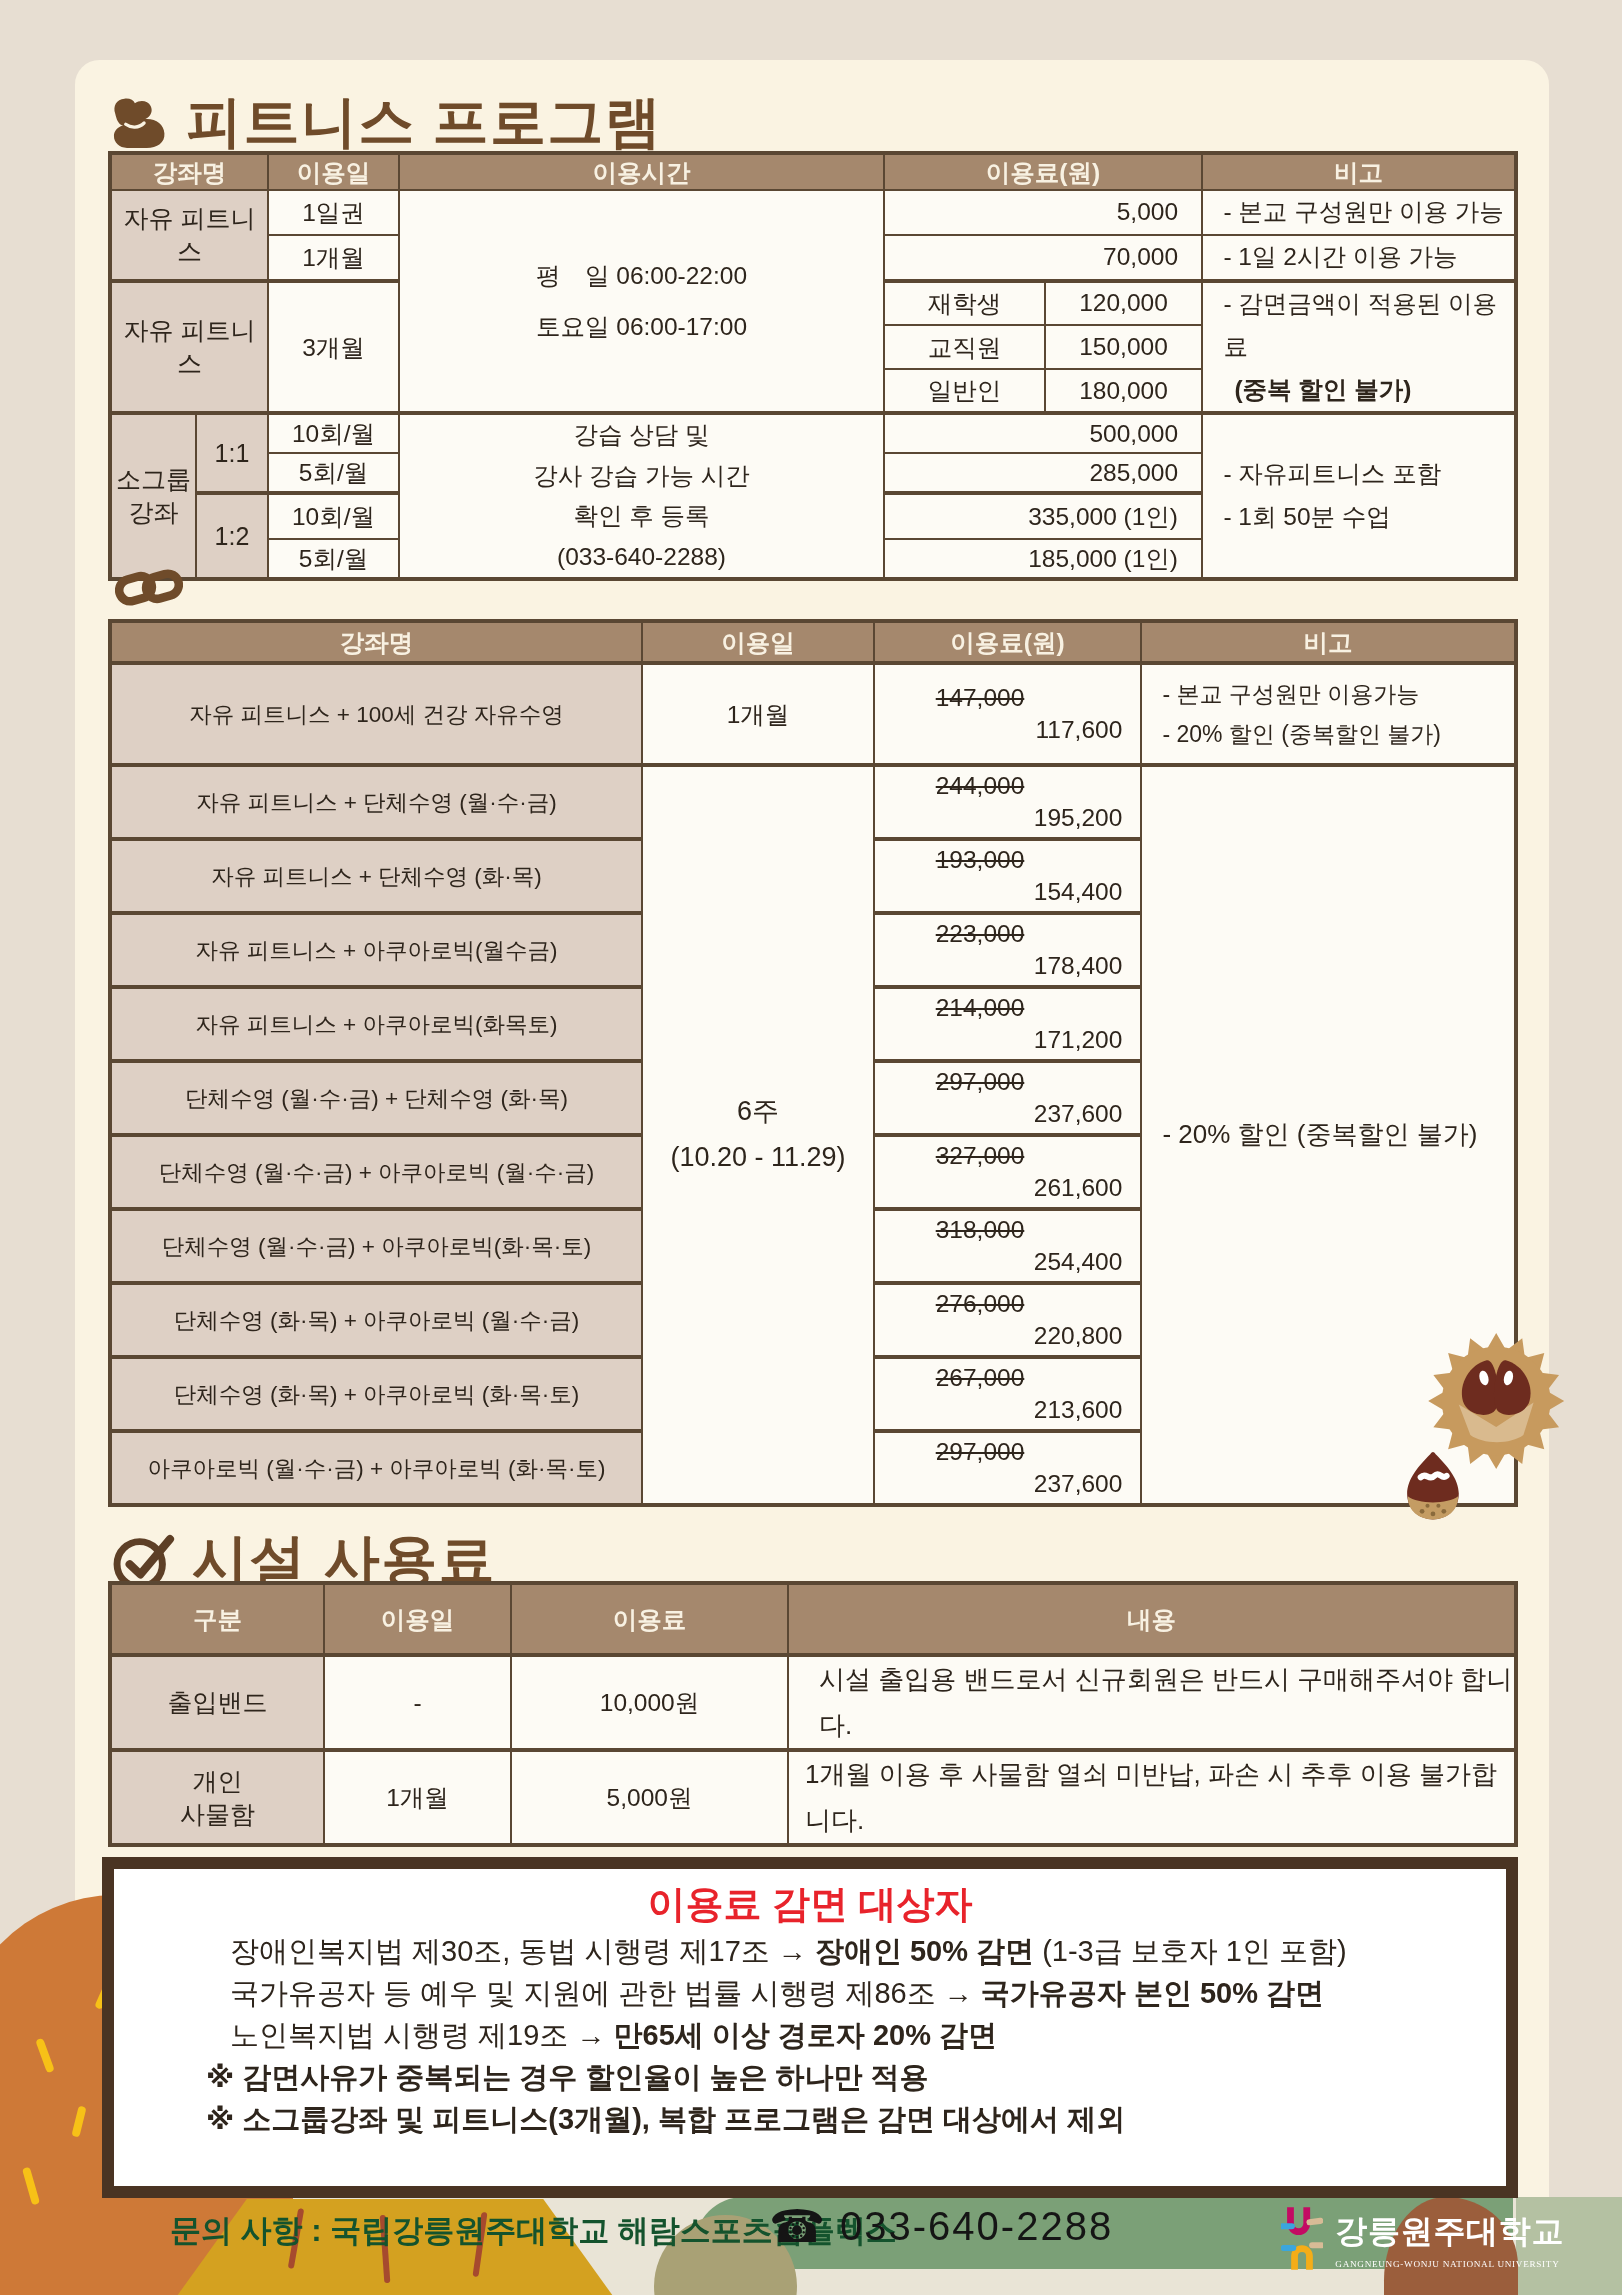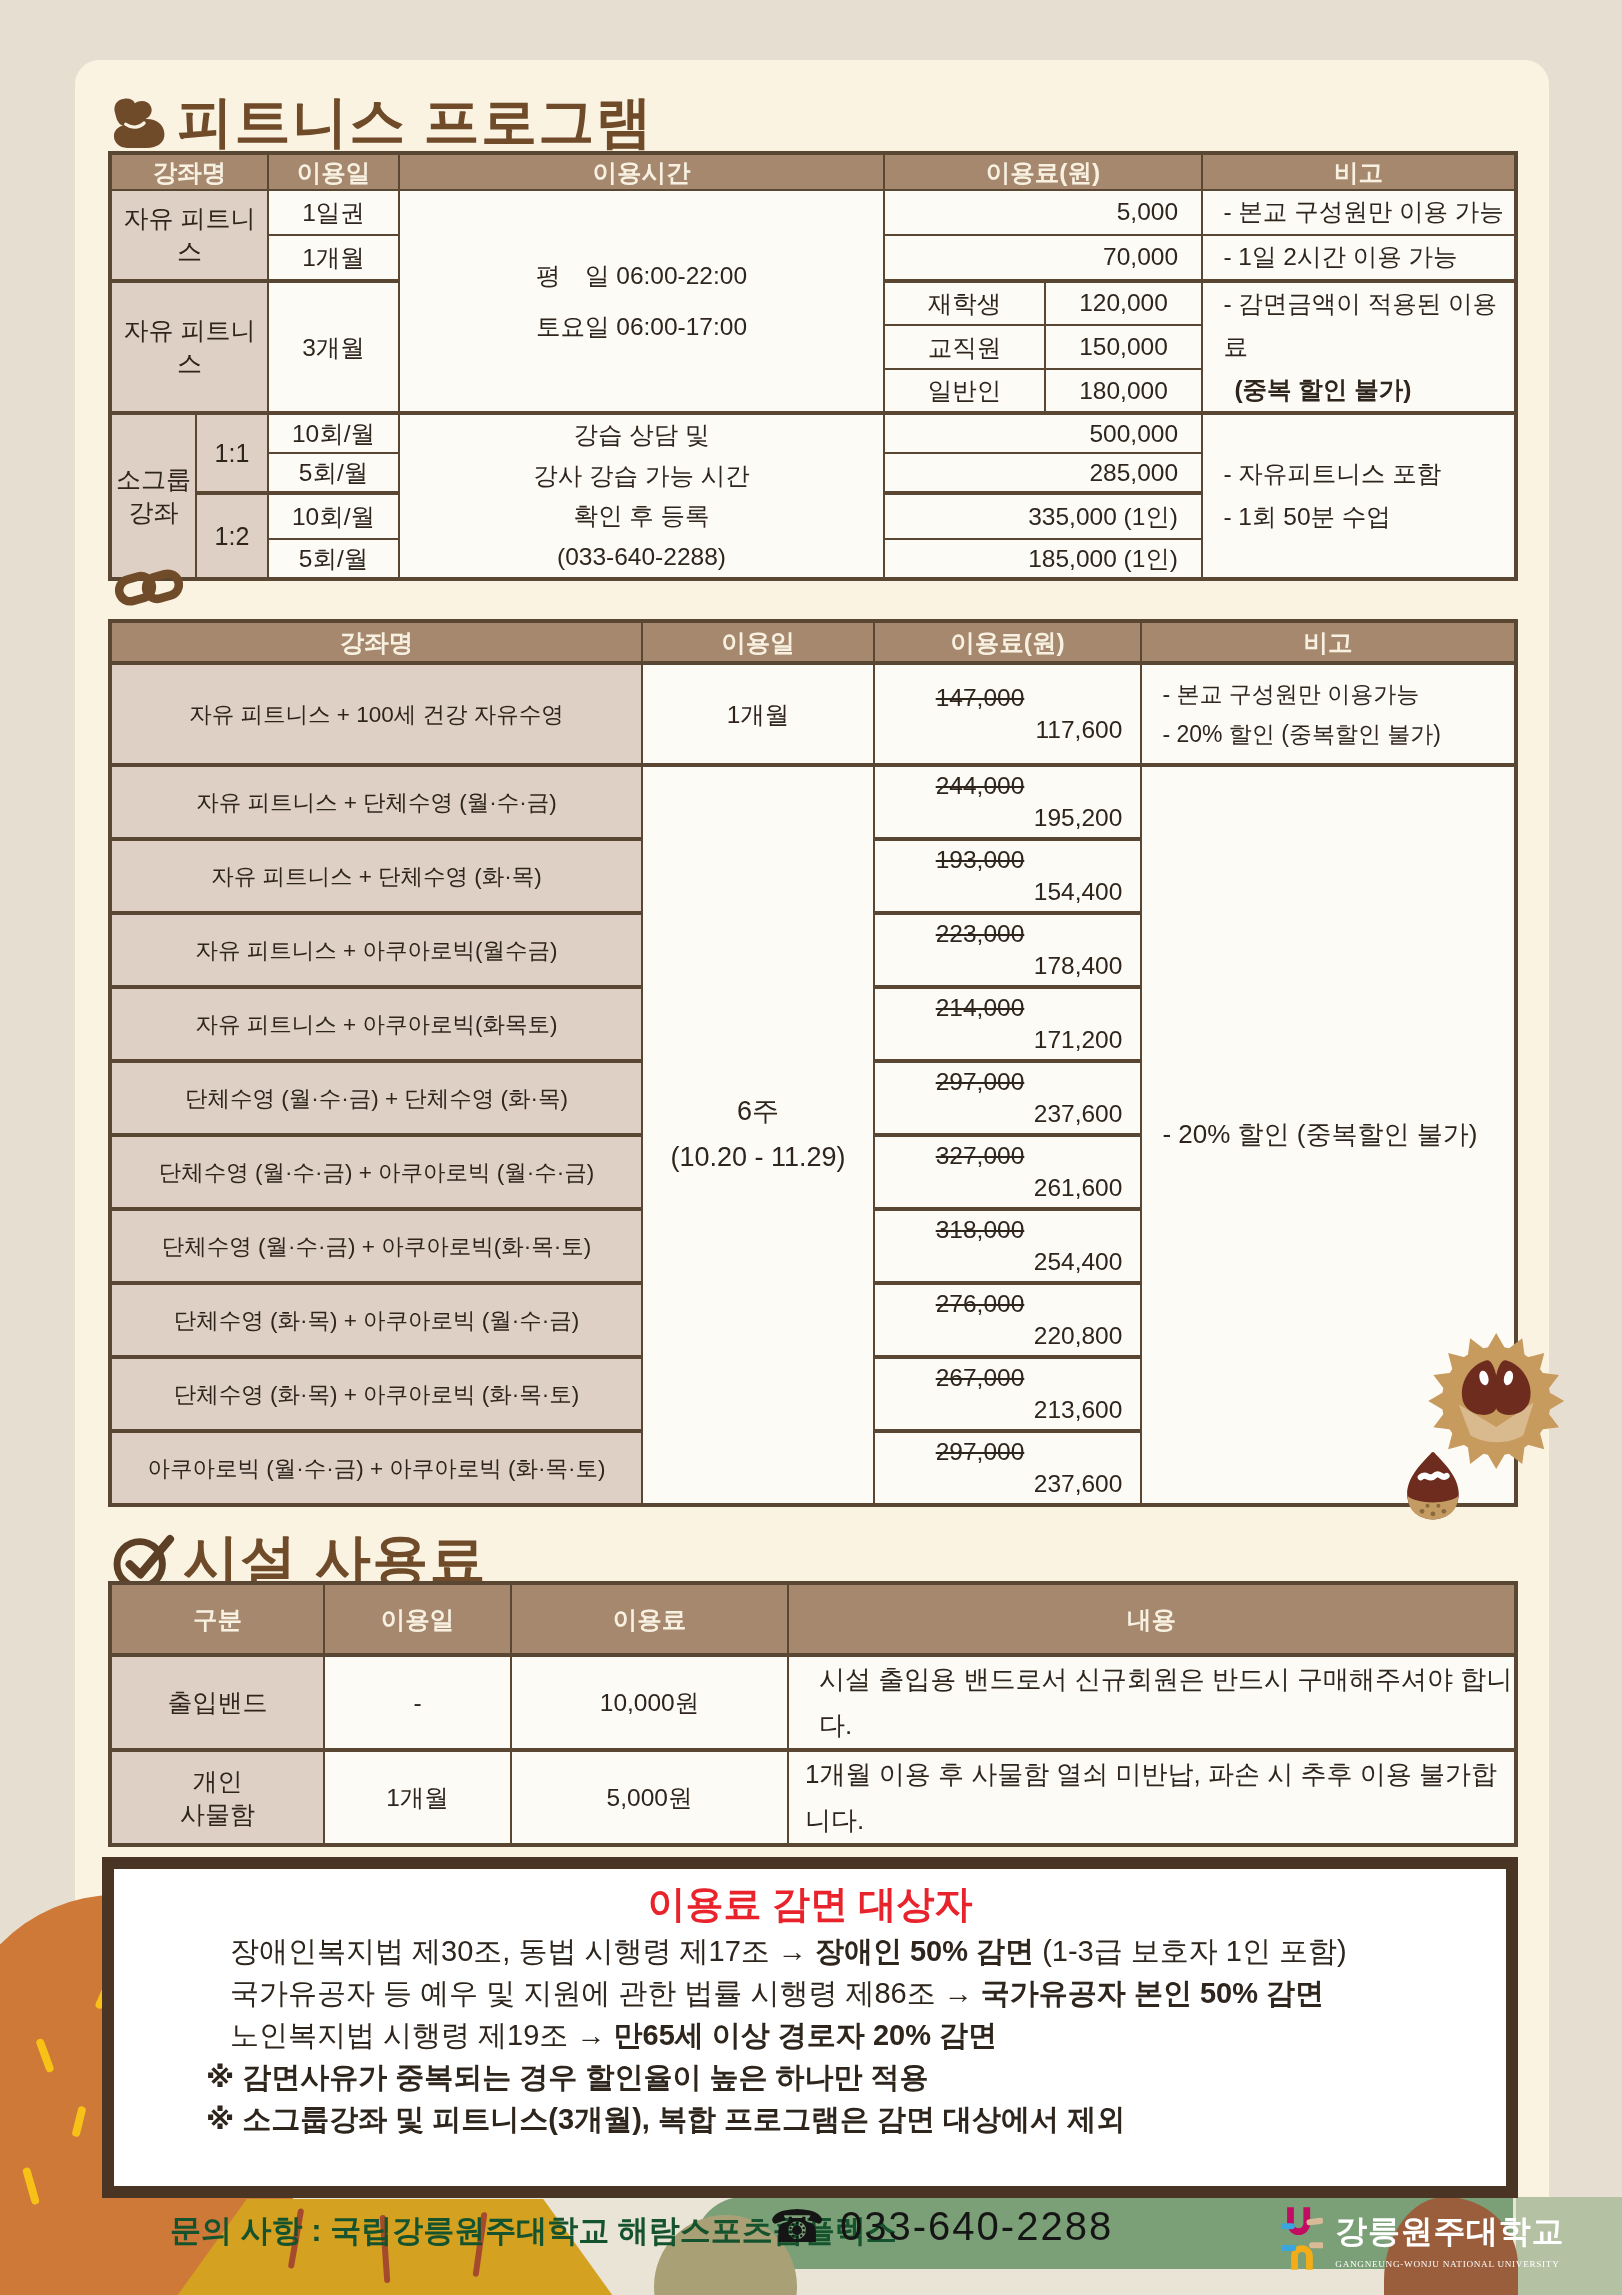"피트니스 프로그램" .sec-title { gap: 8px -> 17px }
